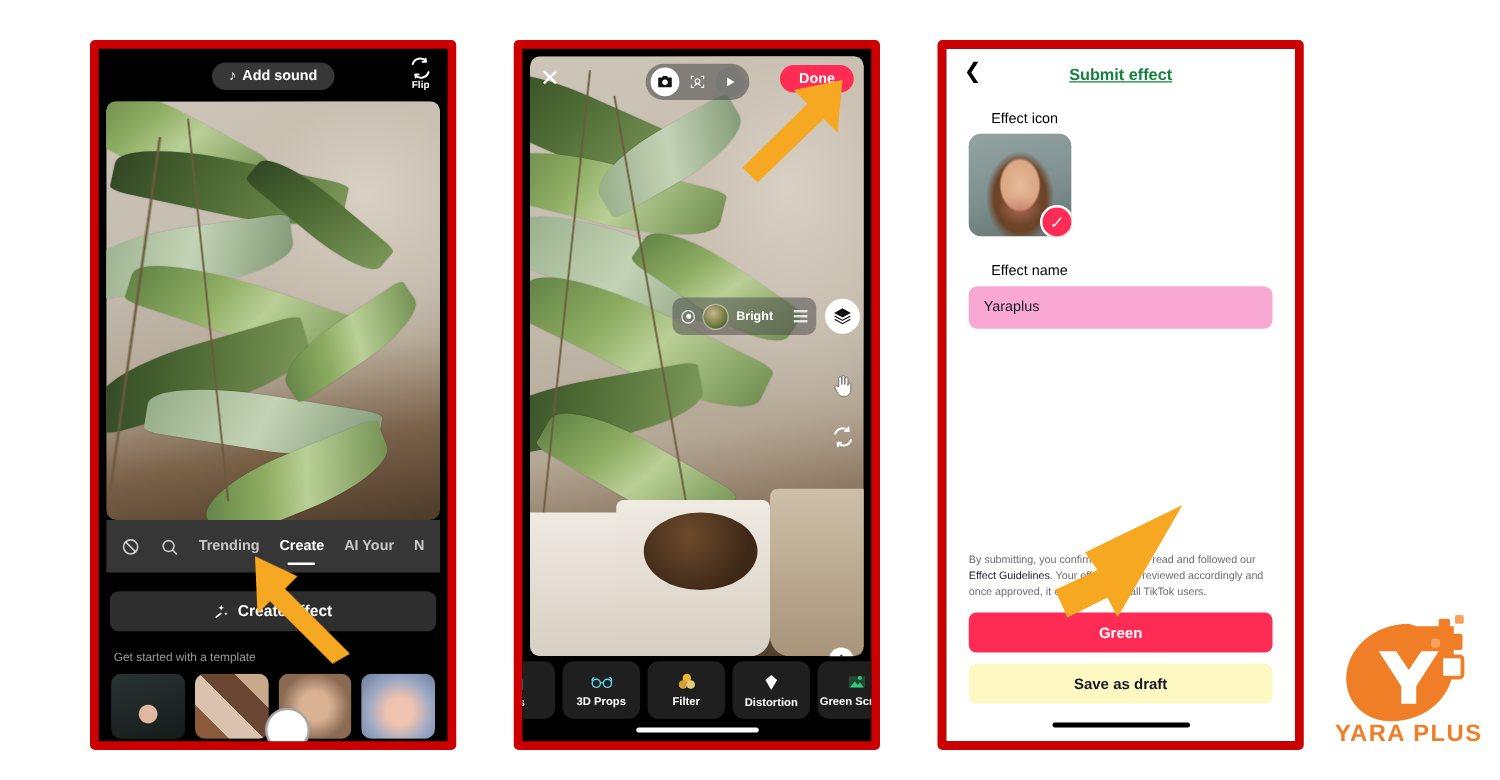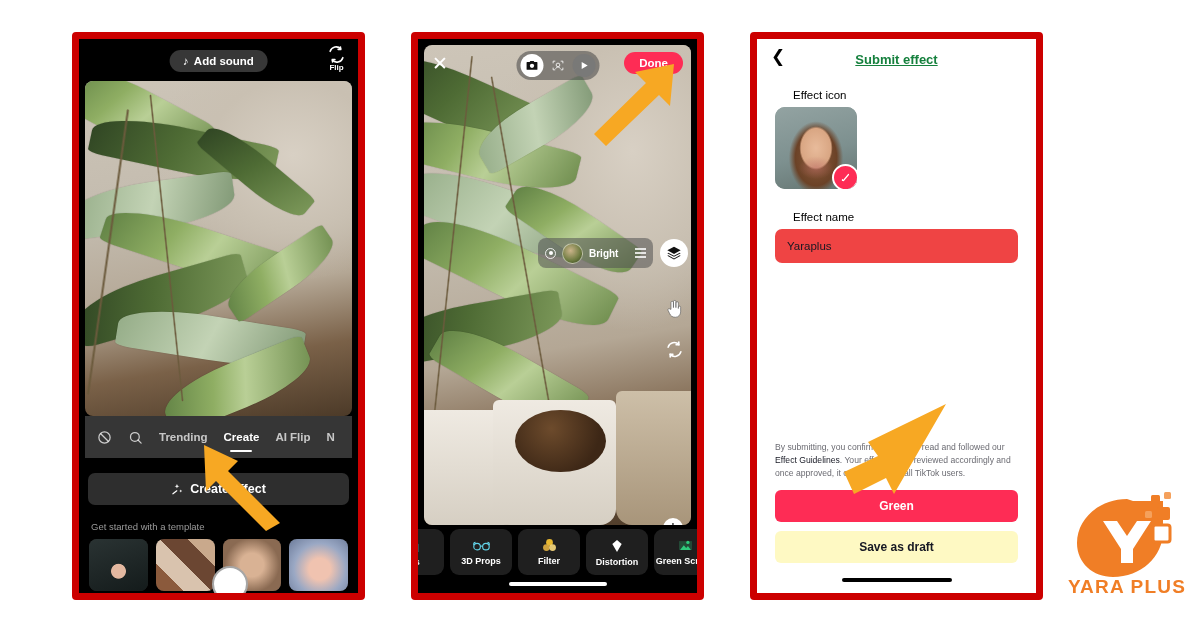"Yaraplus" .name-field { background: #ef4444 -> #f9a8d4 }
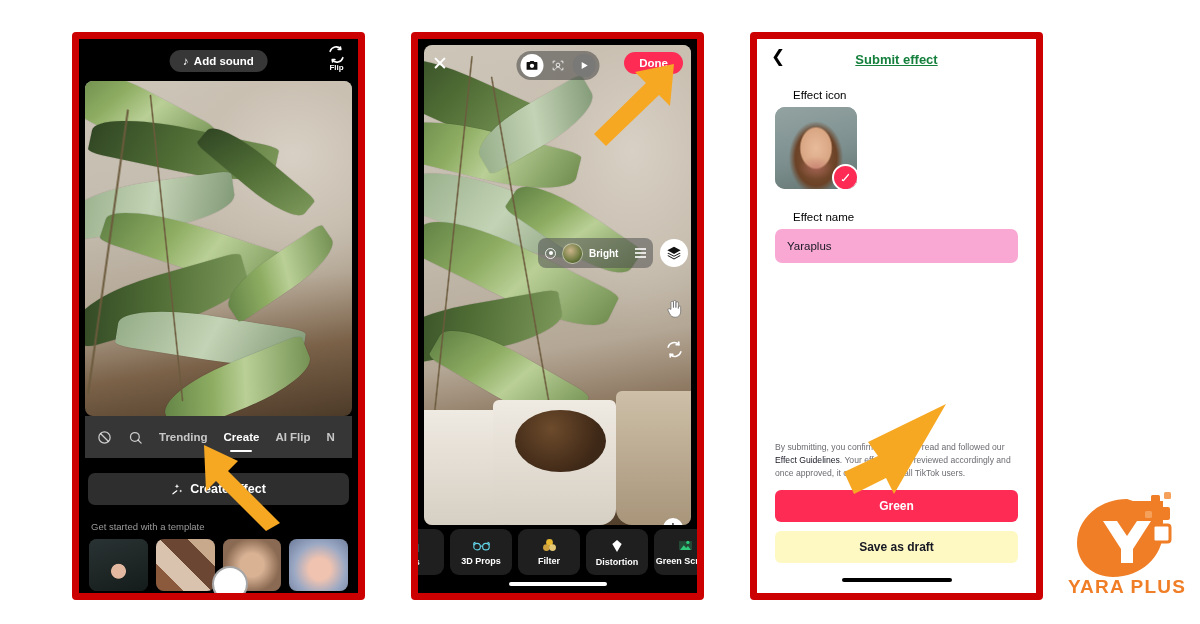"AI Flip" span.tb { text: Flip -> Your }
